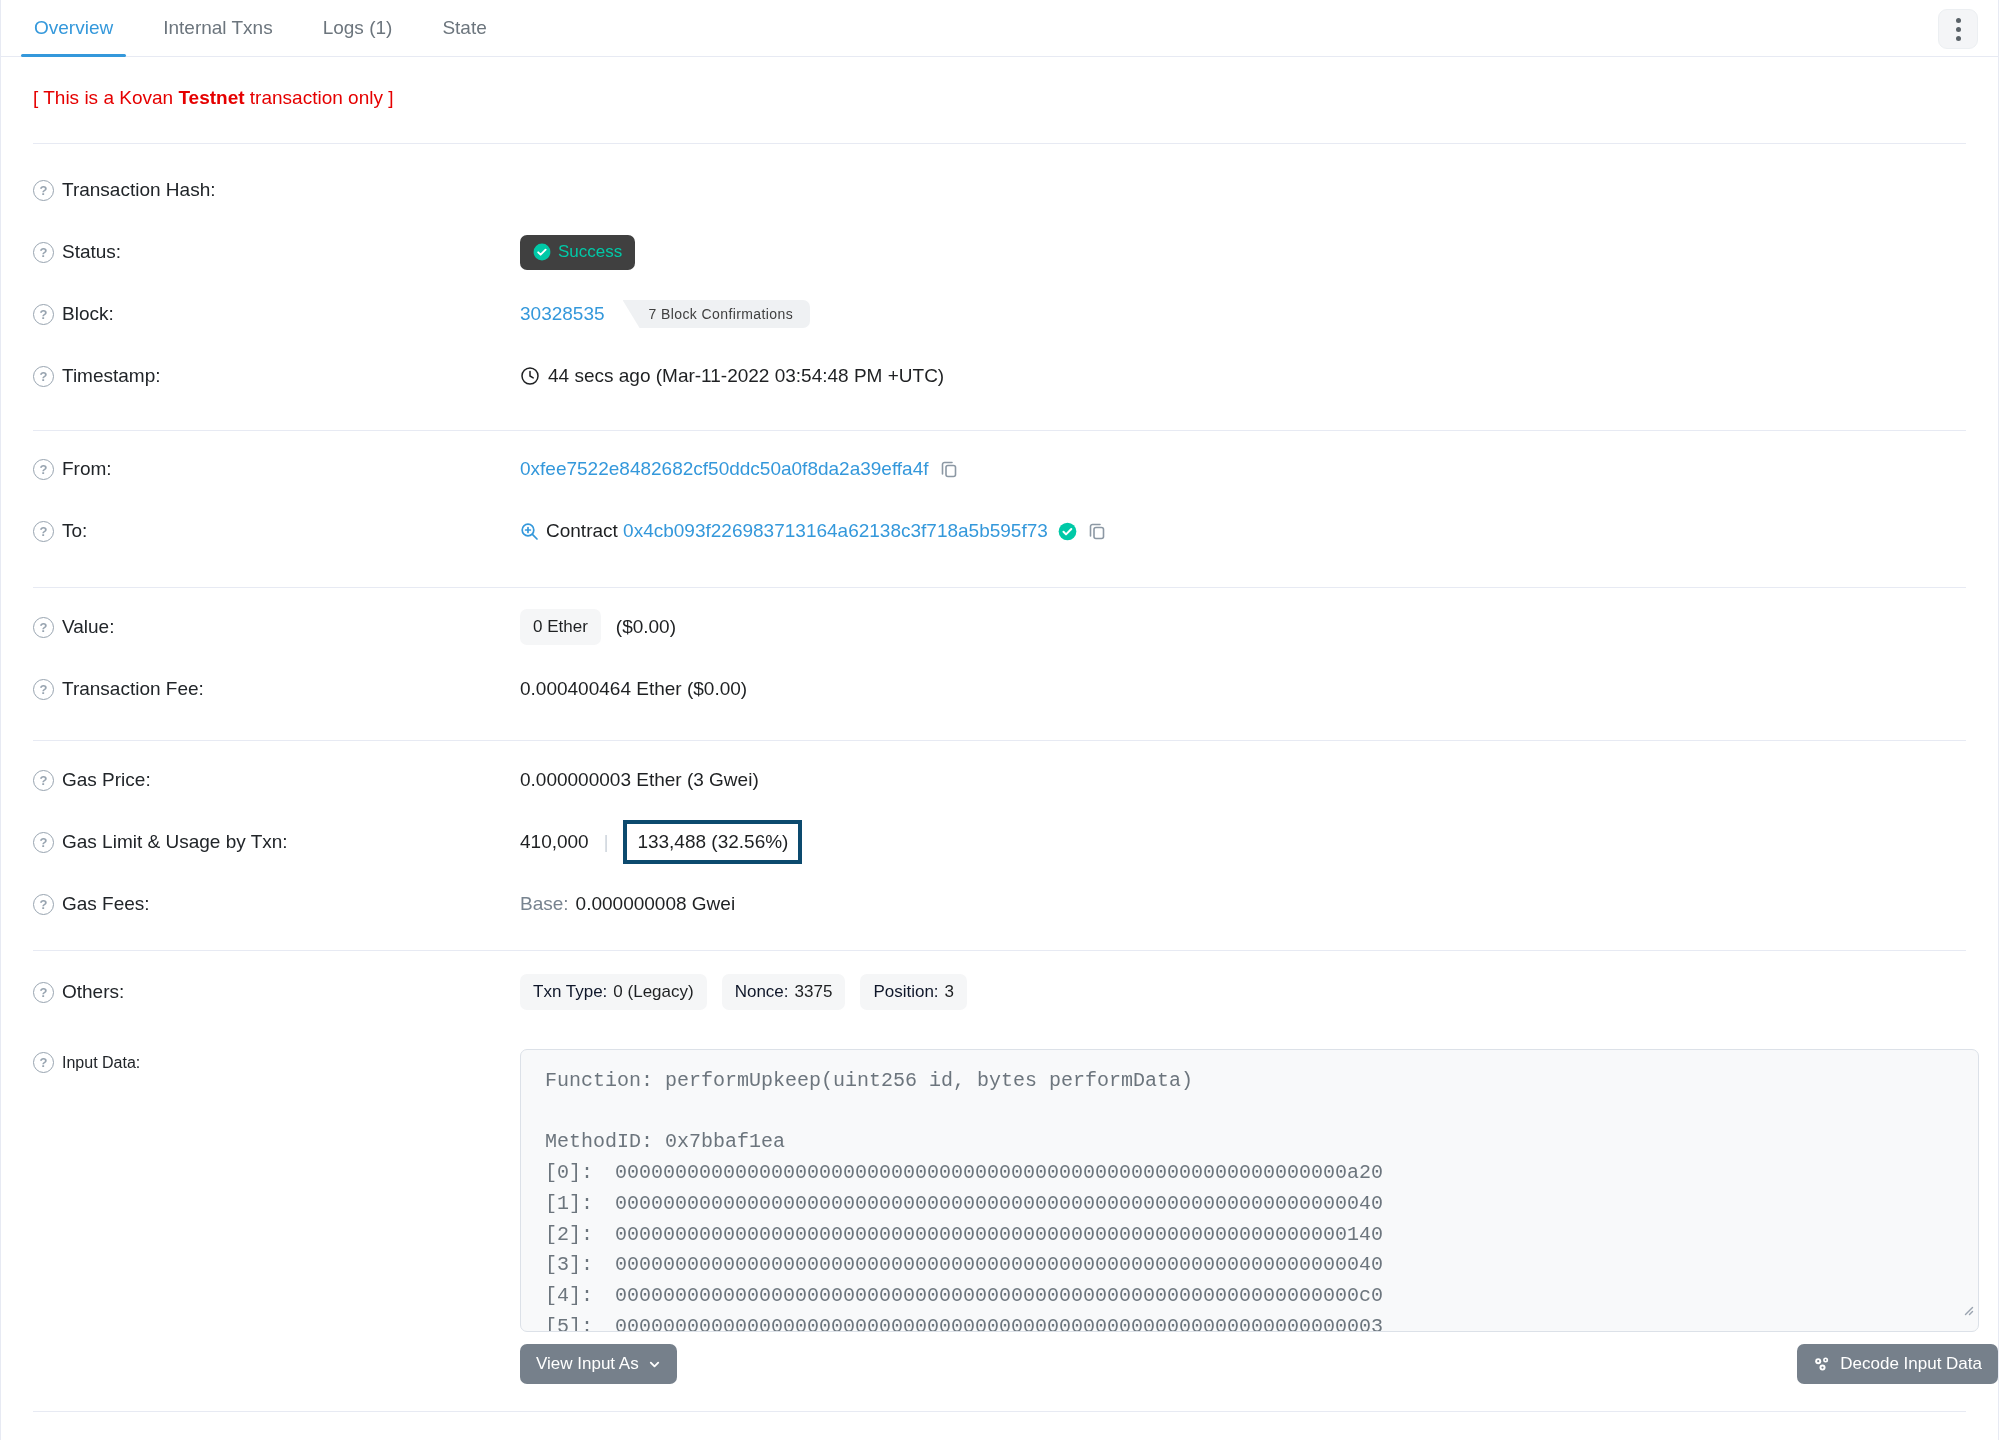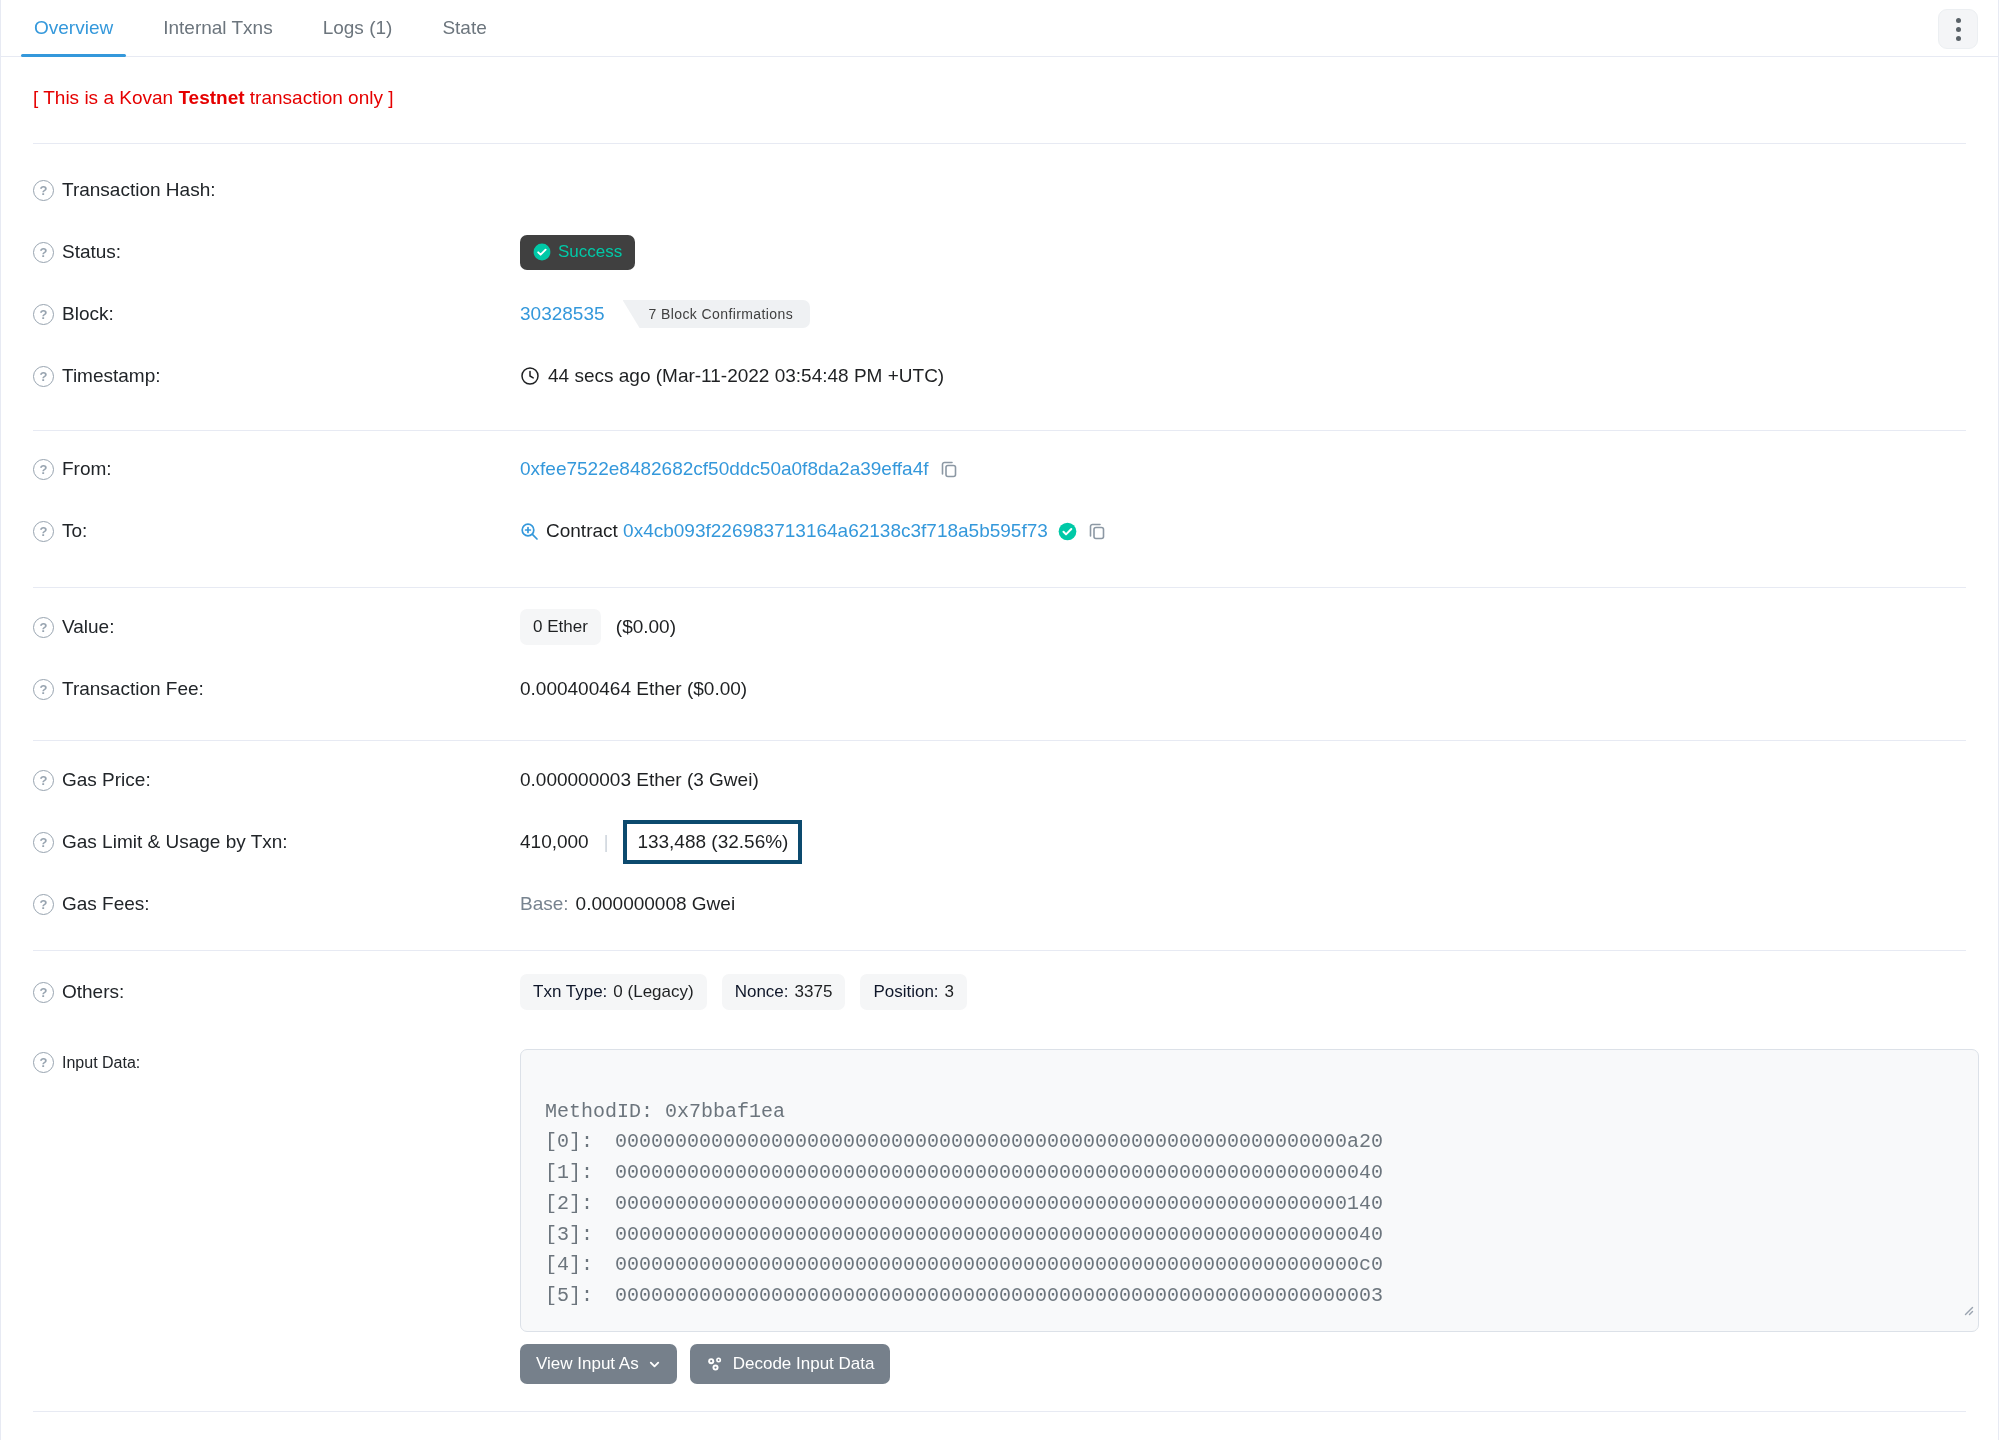"Function: performUpkeep(uint256 id," div.mono-line { html: none -> <div>Function: performUpkeep(uint256 id, bytes performData)</div> }
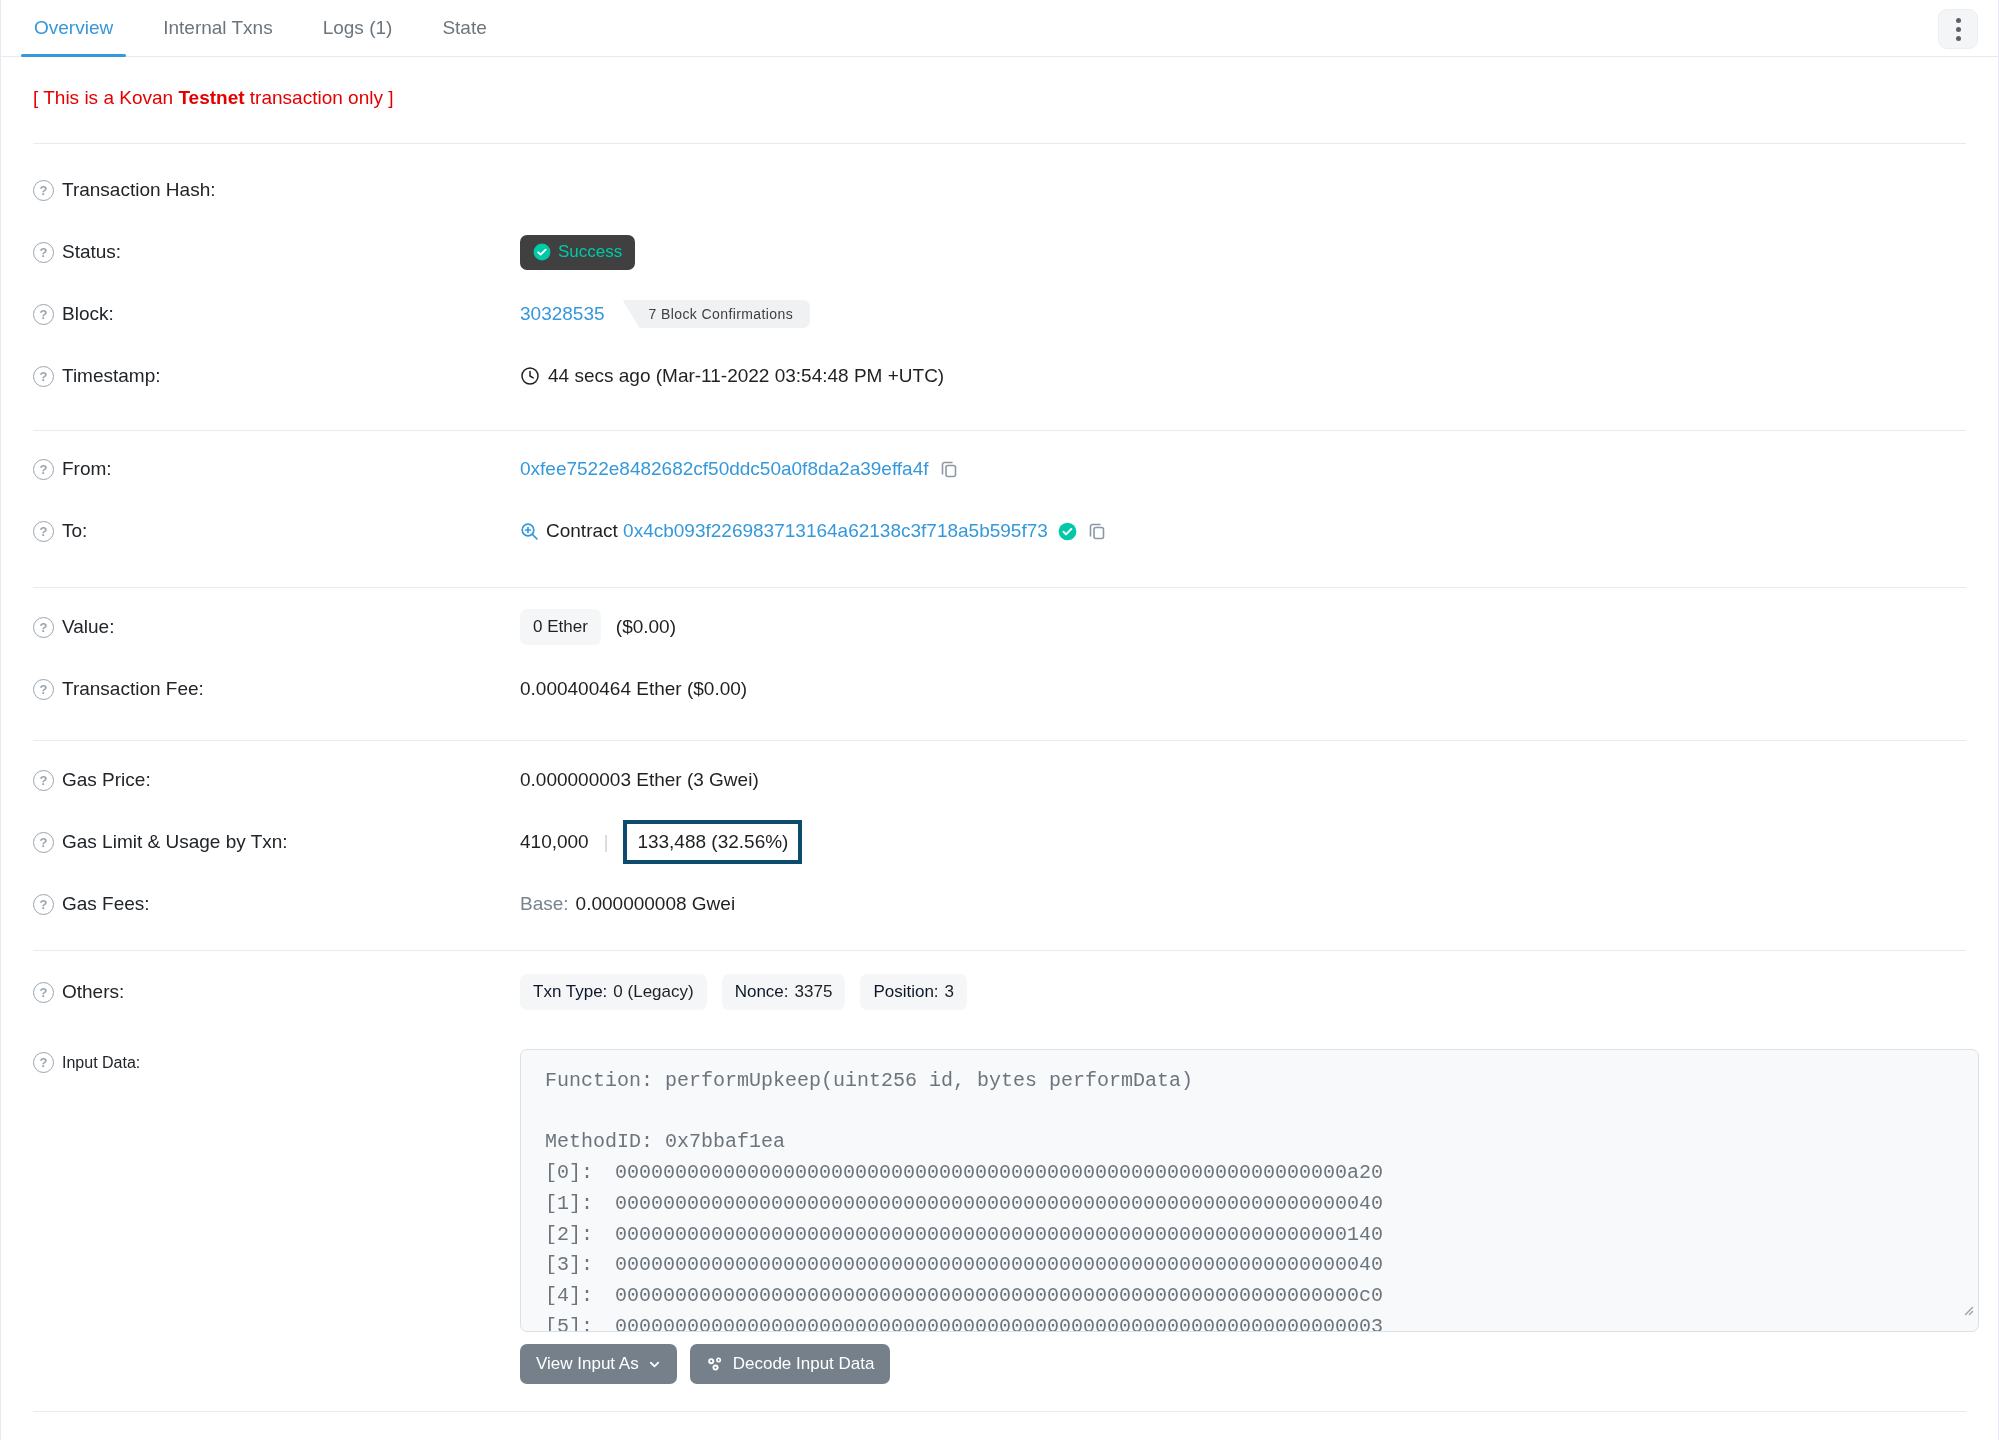"View Input As" .actions { justify-content: none -> space-between }
